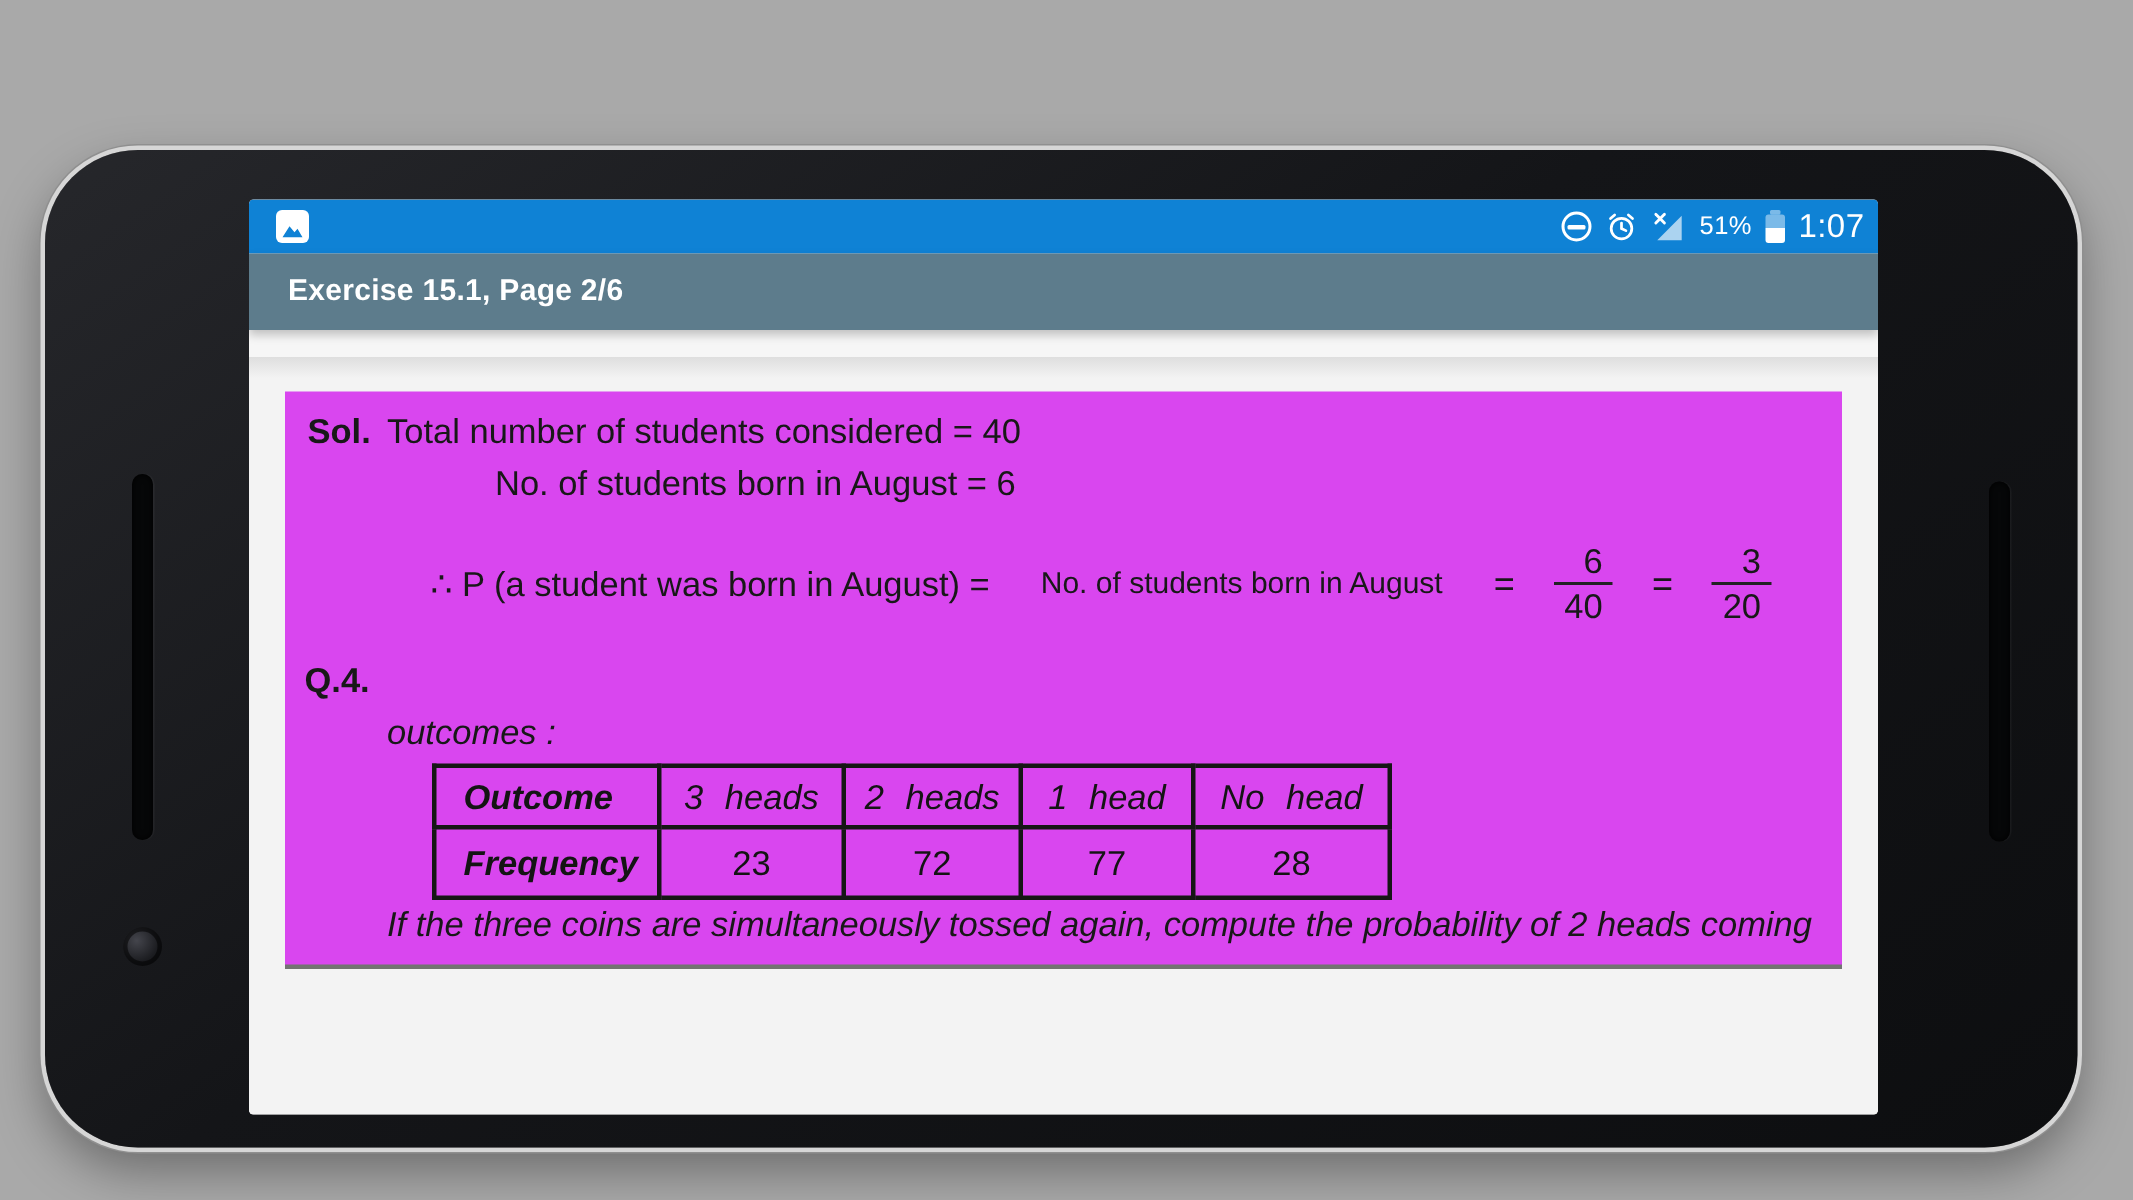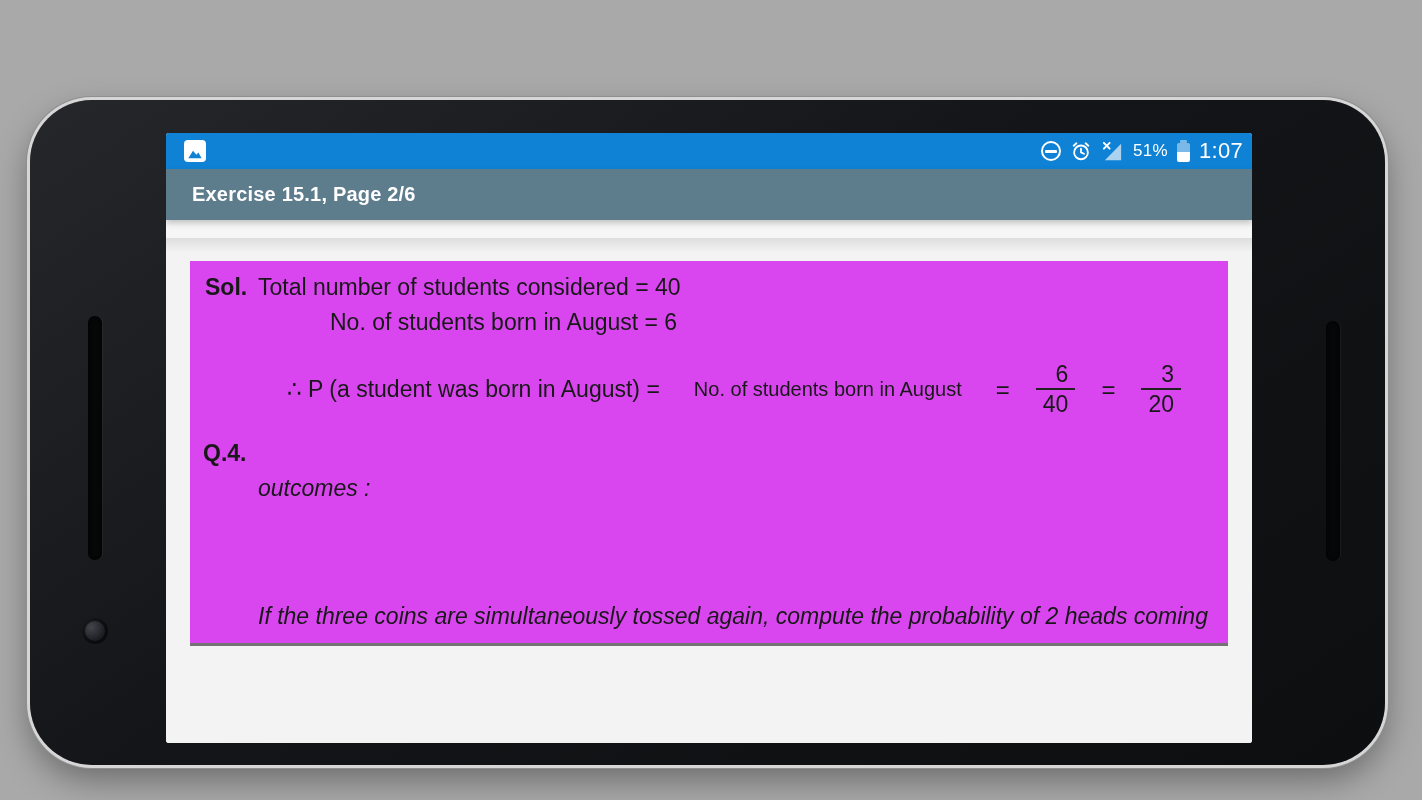"Outcome" table.freq { html: none -> <table> <colgroup> <col> <col> <col> <col> <col> </colgroup> <tbody> <tr> <td>Outcome</td> <td>3 heads</td> <td>2 heads</td> <td>1 head</td> <td>No head</td> </tr> <tr> <td>Frequency</td> <td>23</td> <td>72</td> <td>77</td> <td>28</td> </tr> </tbody> </table> }
